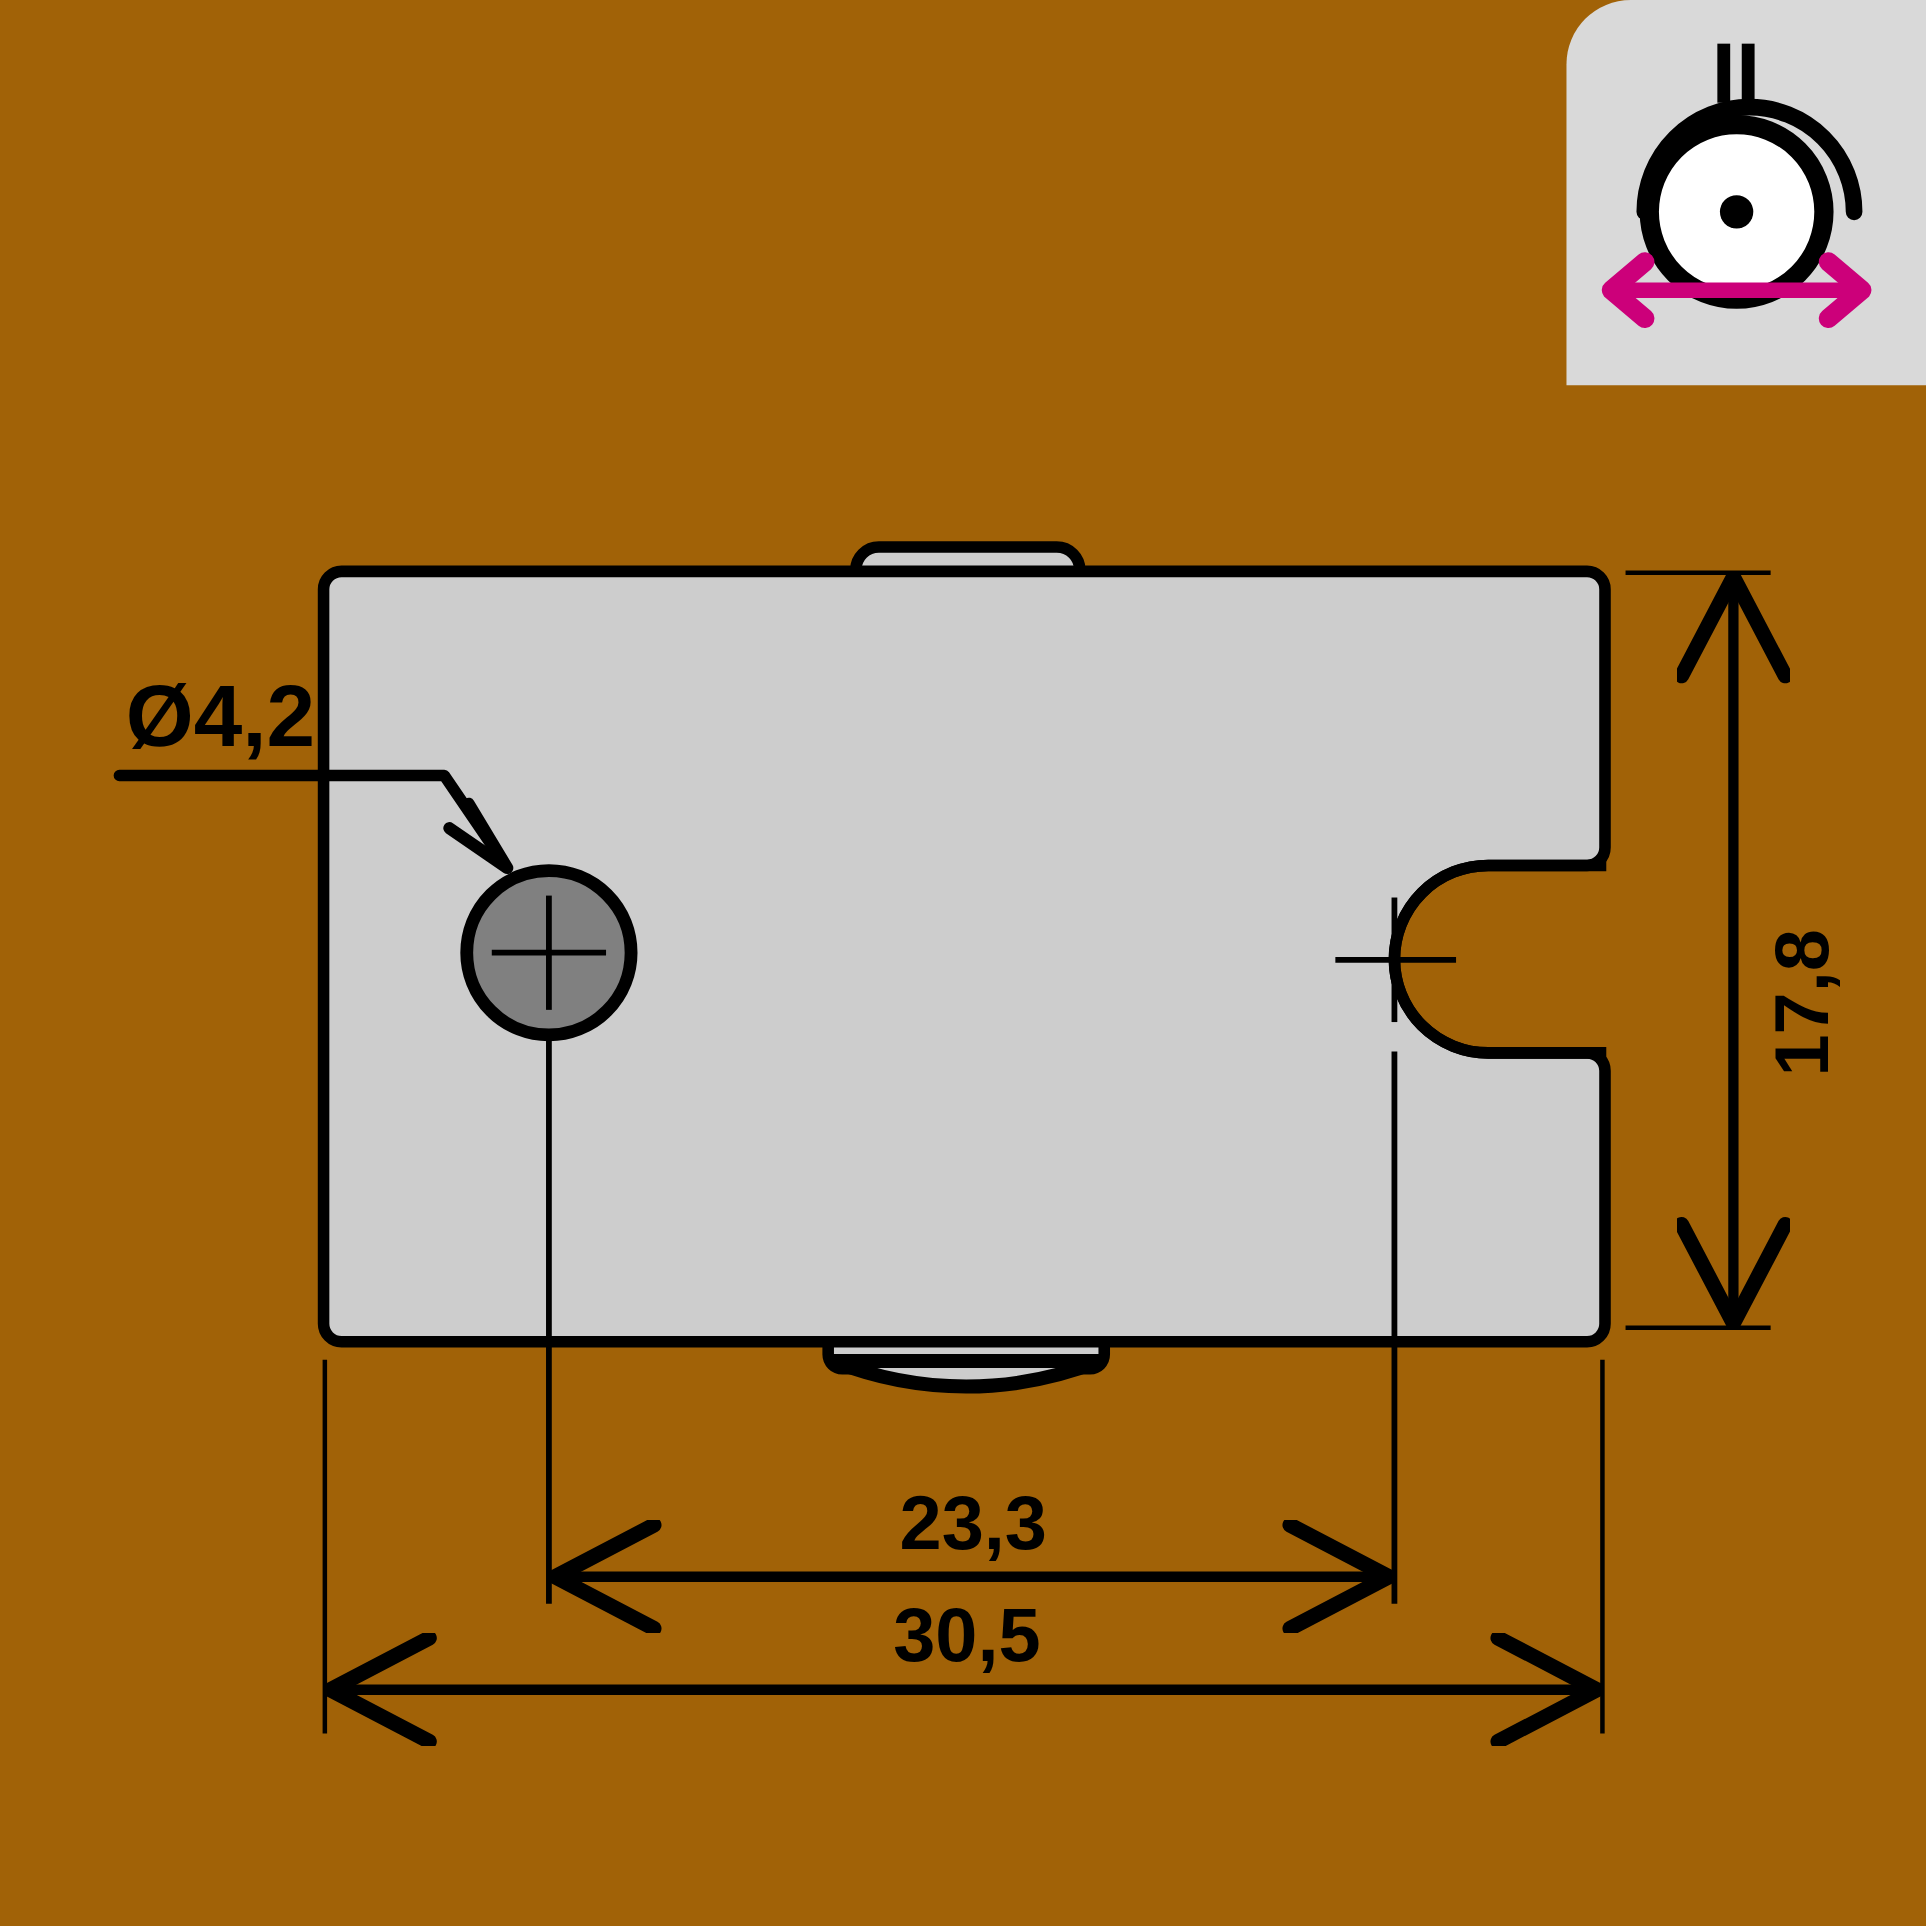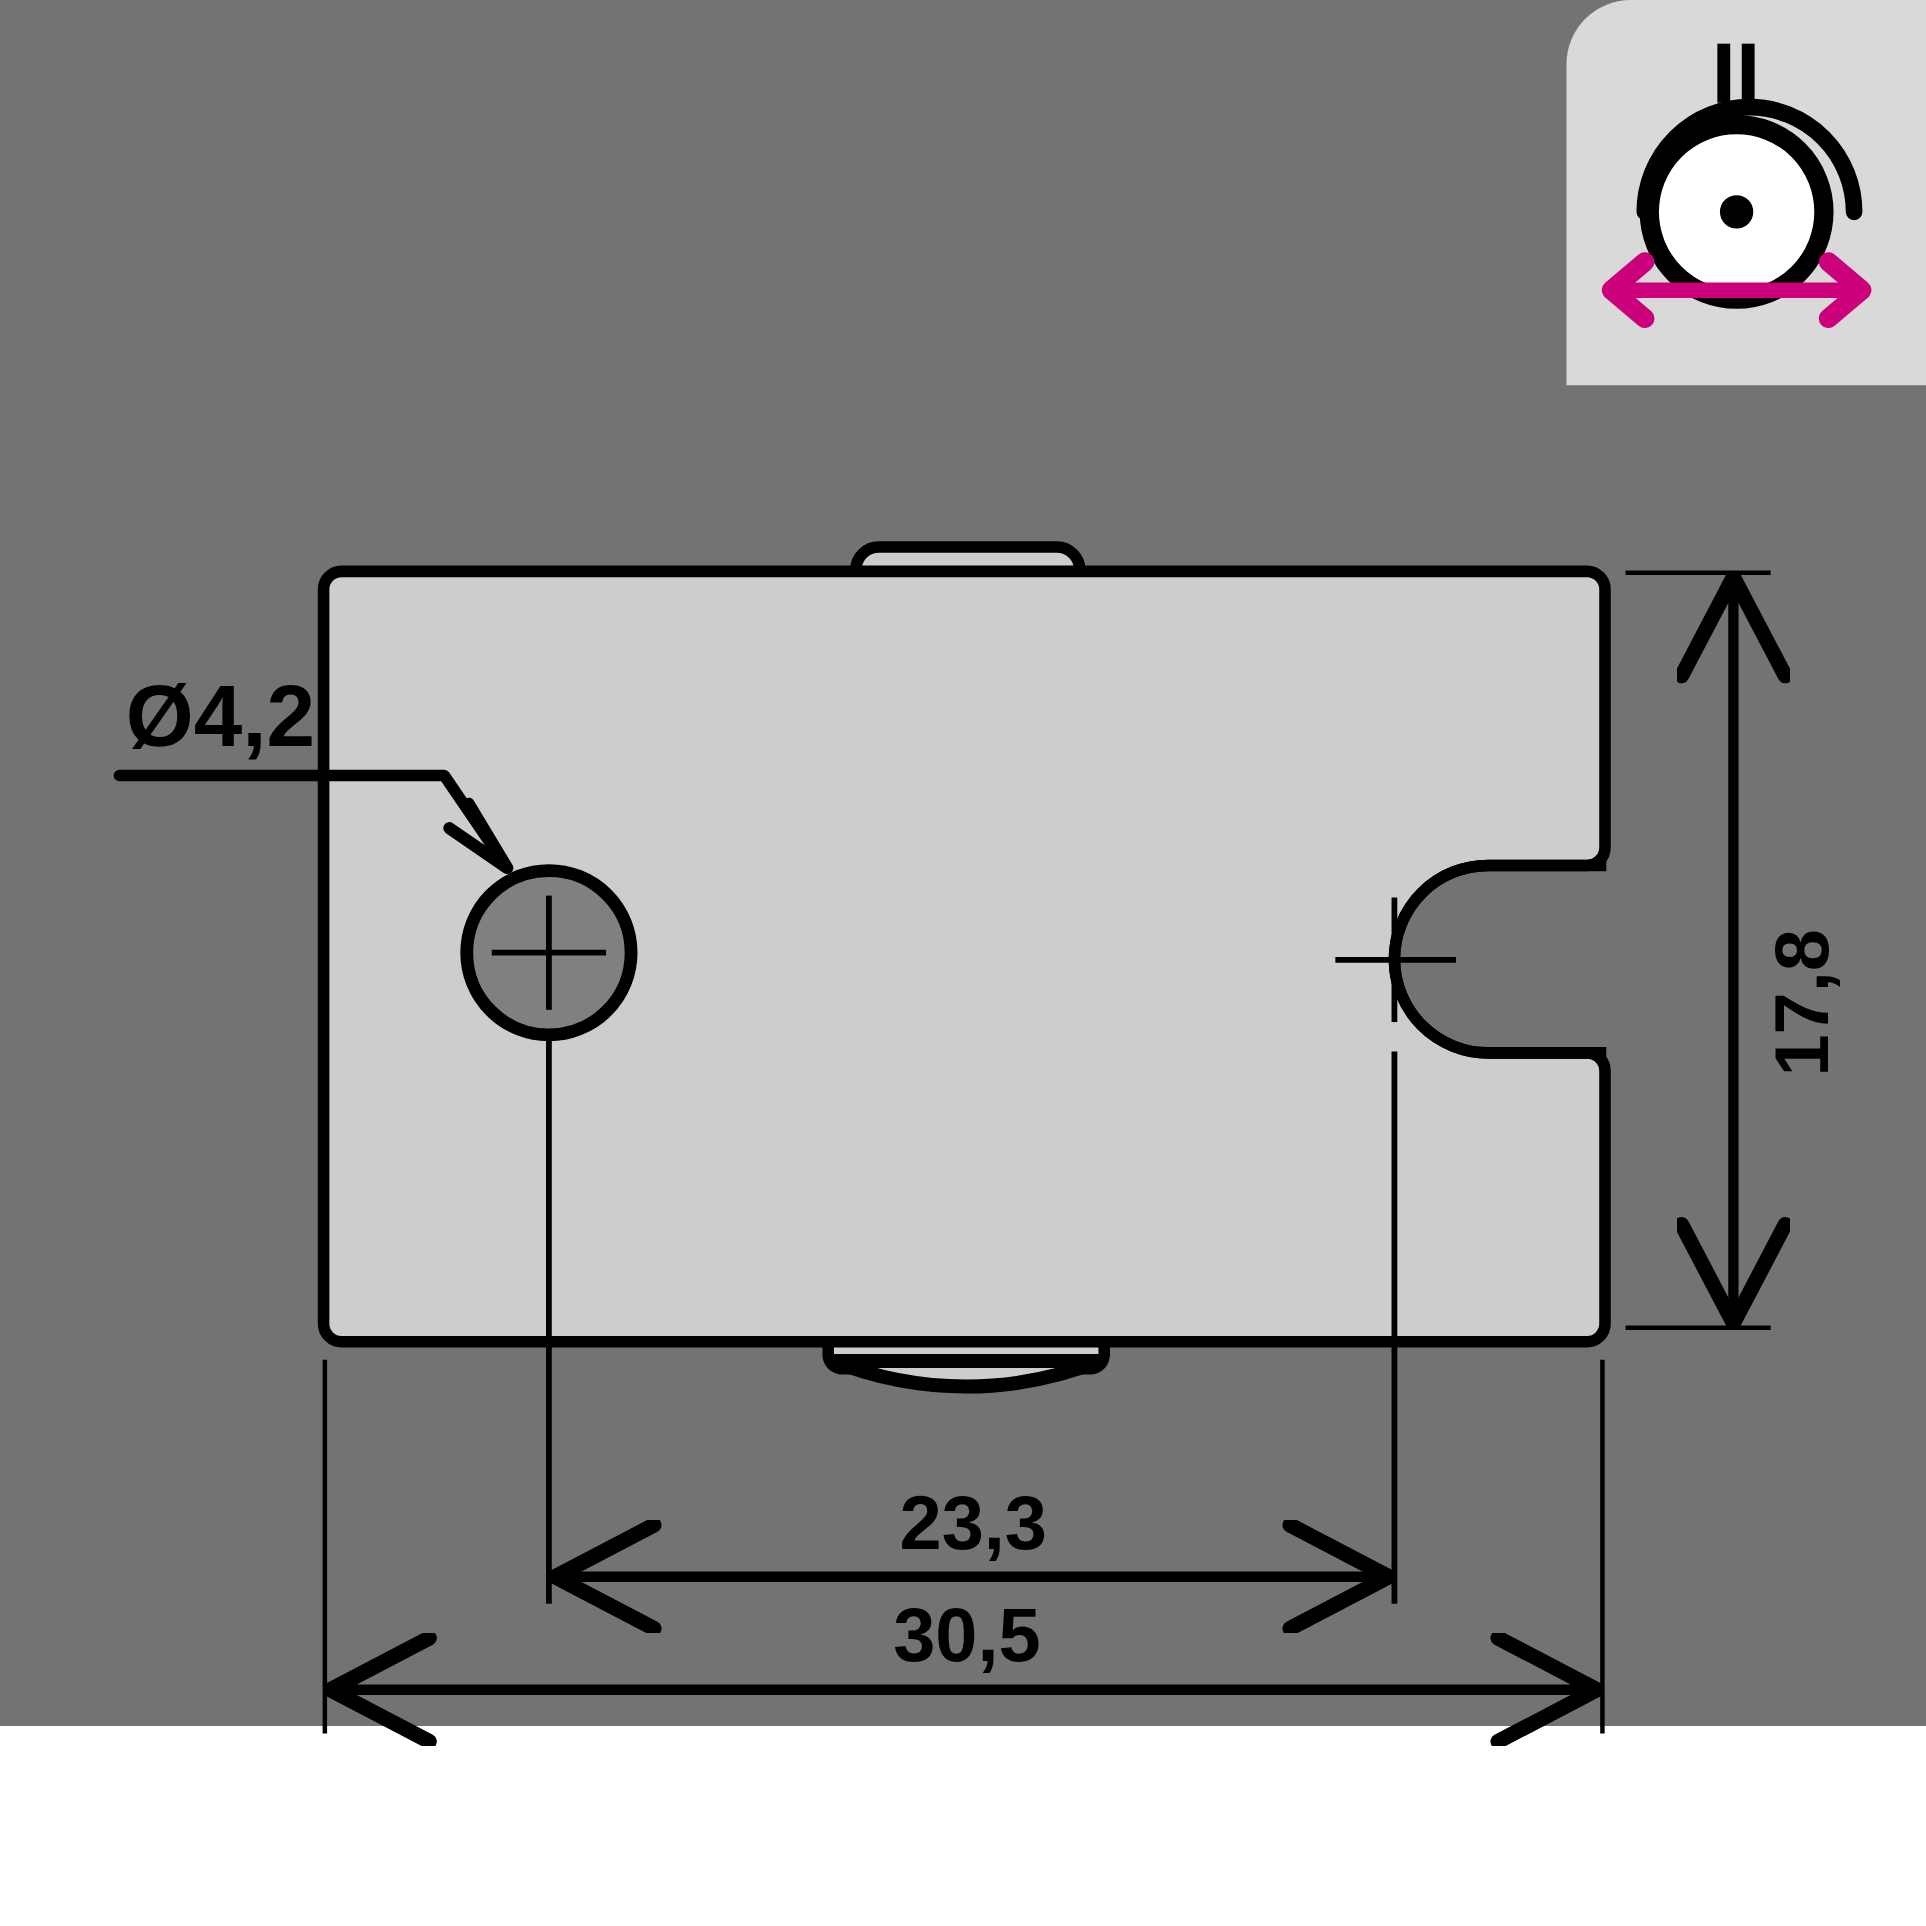"Ø4,2" #stage { background: #737373 -> #a16207; height: 1726px -> 1926px }
